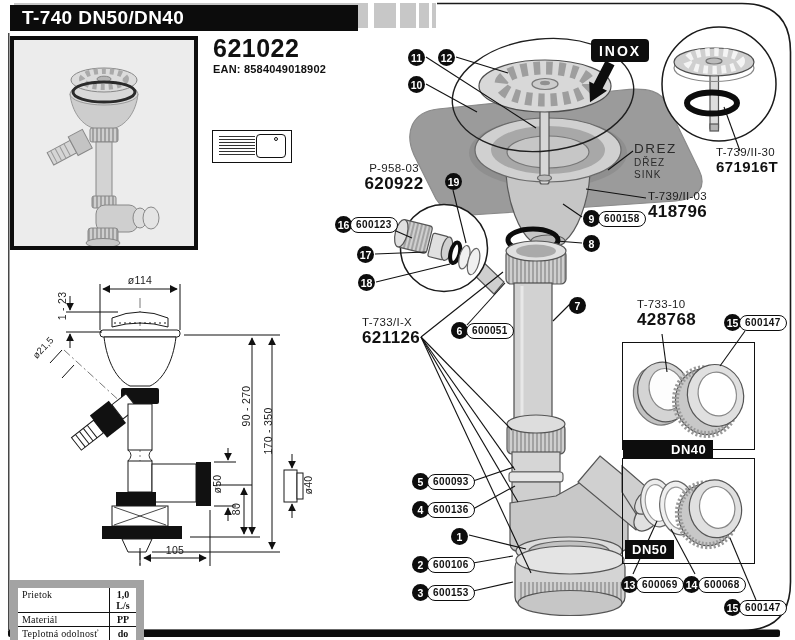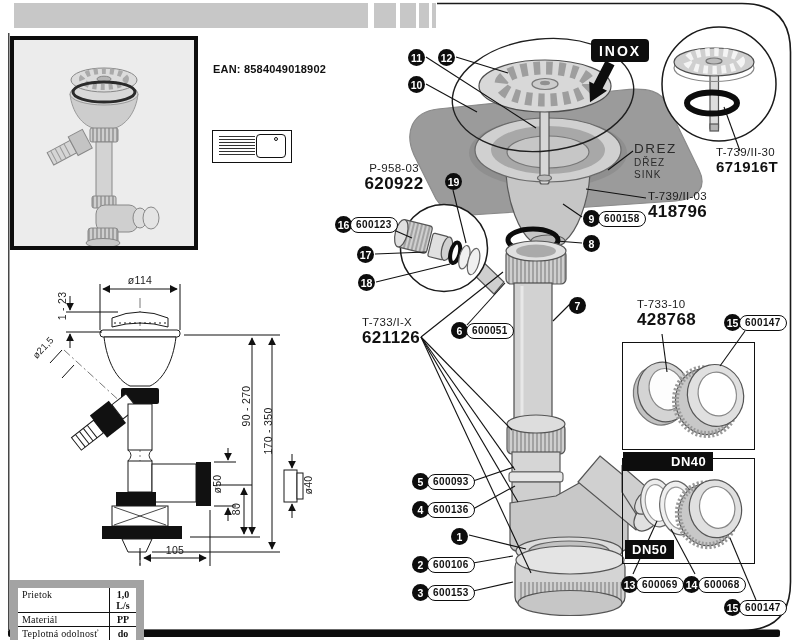"T-740 DN50/DN40" div.hdr-bar { html: none -> <div> <span>T-740 DN50/DN40</span> </div> }
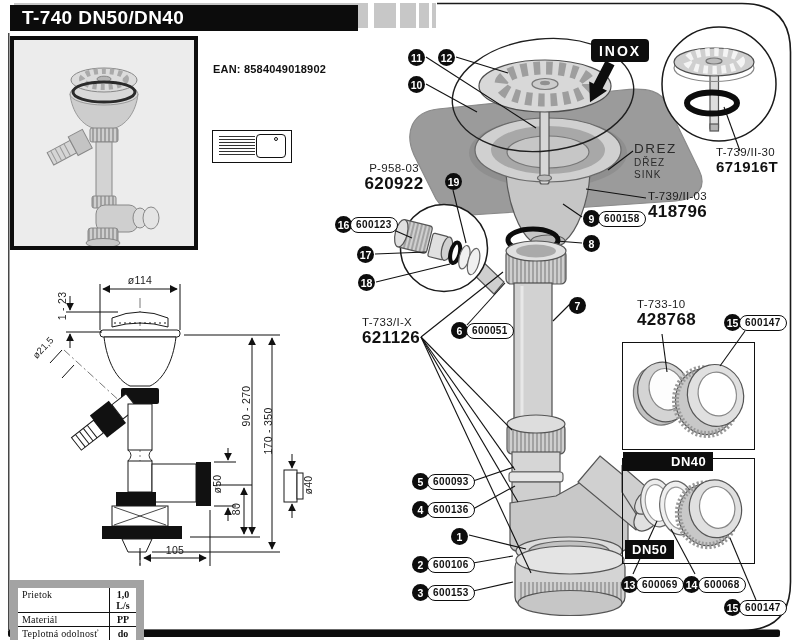"621022" div.sku-big { html: none -> <div>621022</div> }
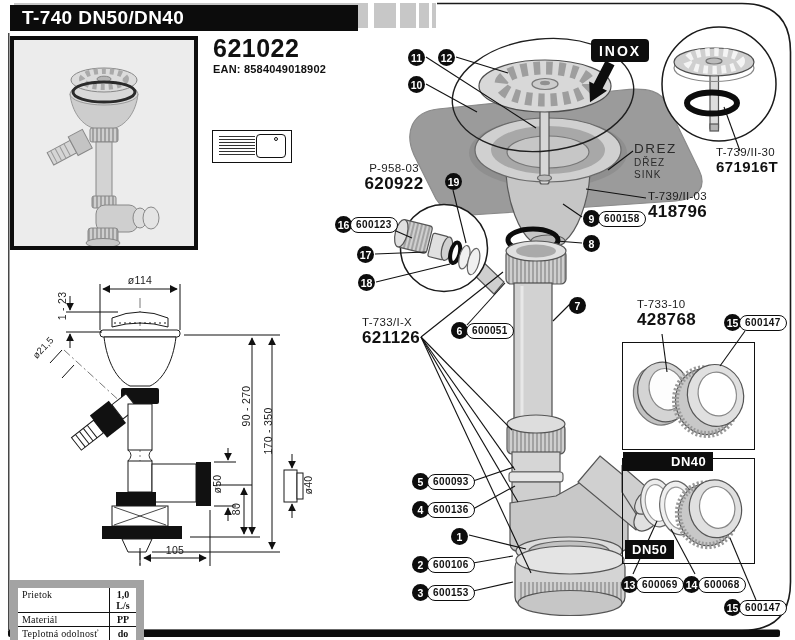"DN40" div.dn-label { top: 452px -> 440px }
